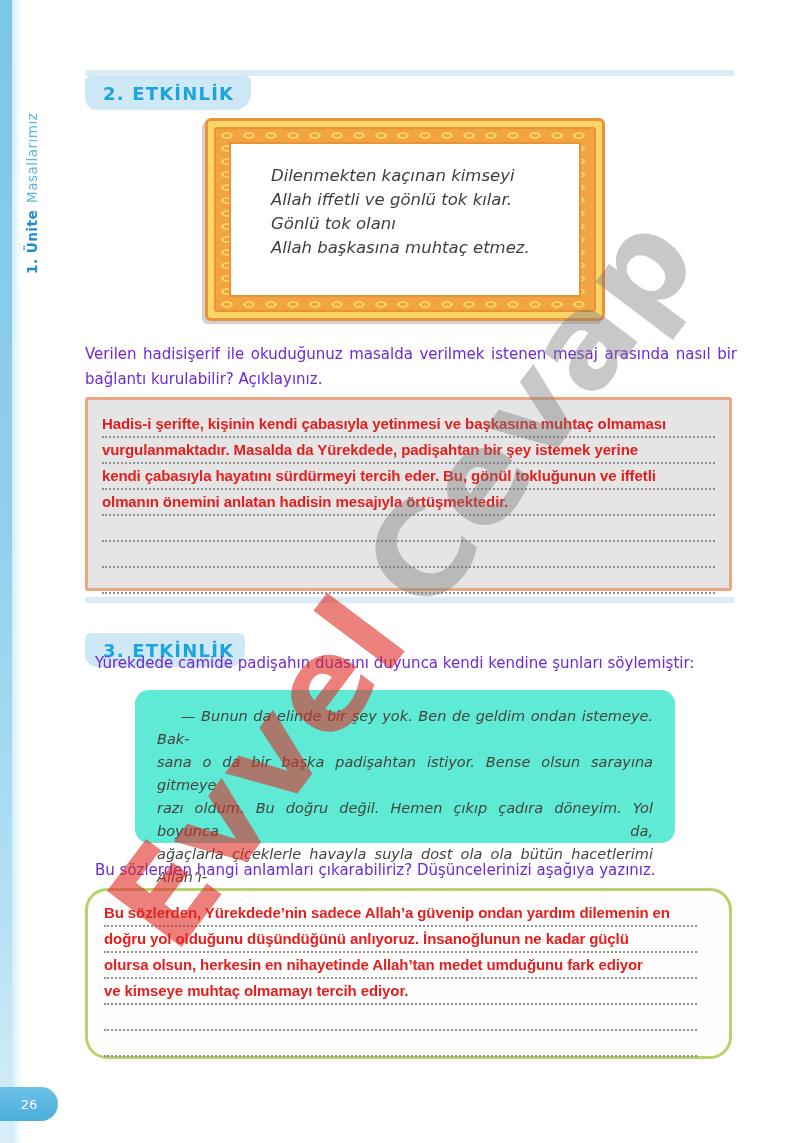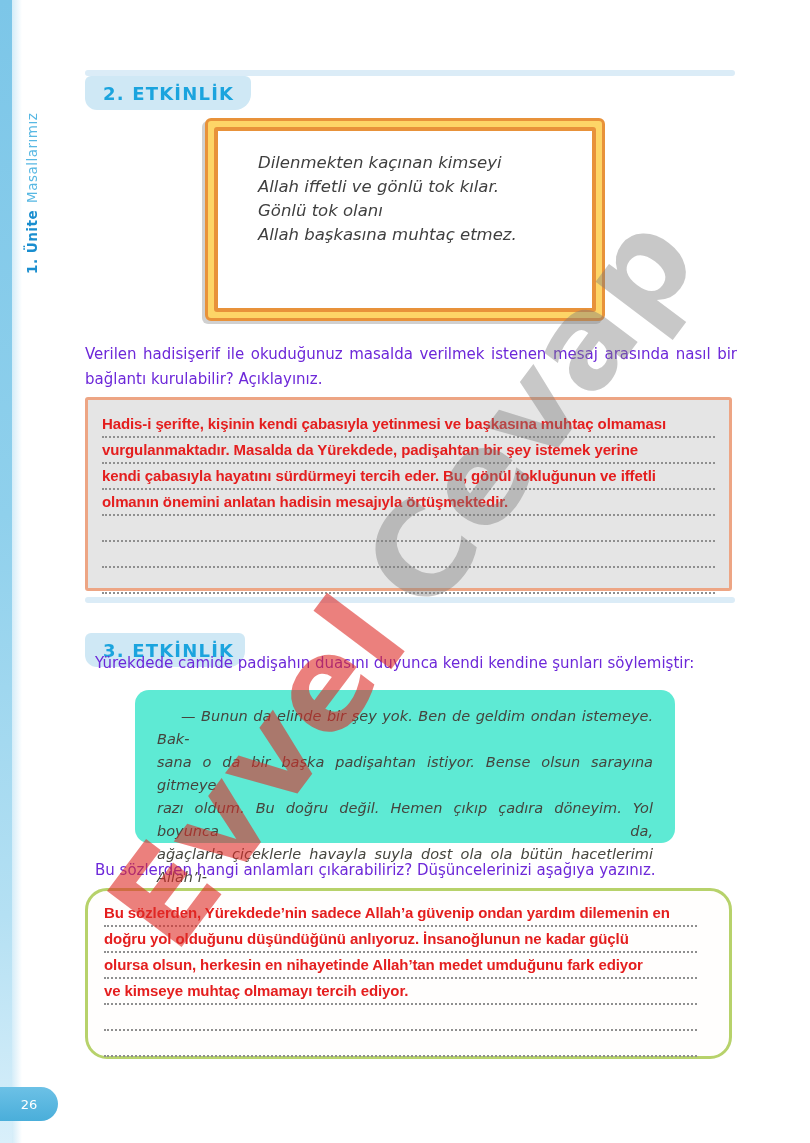"Dilenmekten kaçınan kimseyi" .frame-chain { padding: none -> 13px }
